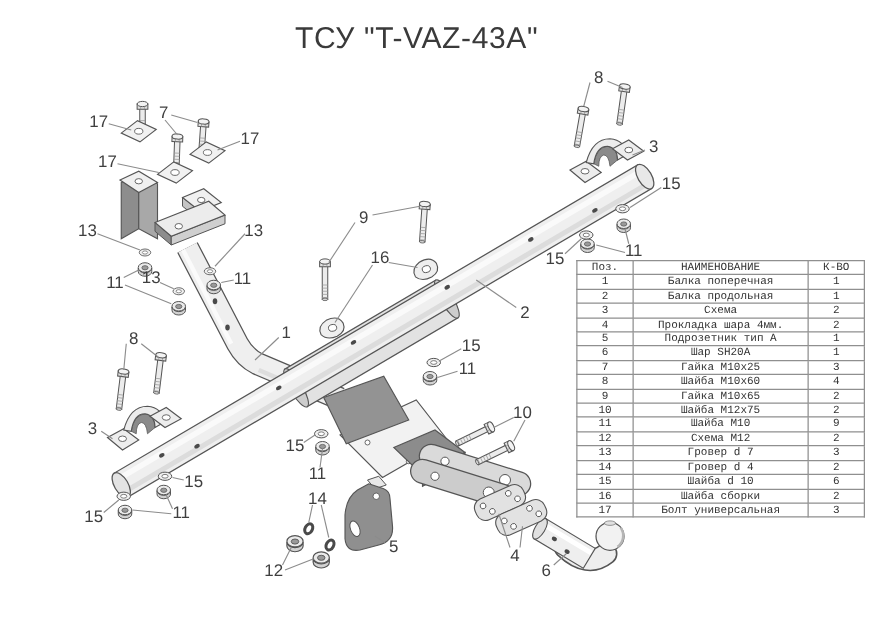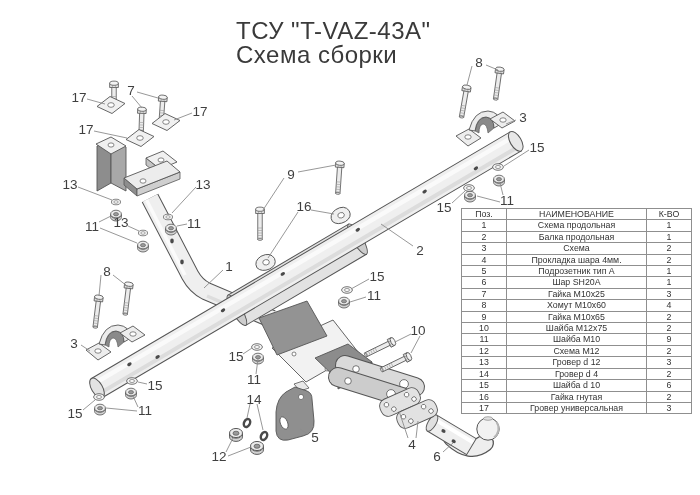"Схема сборки" div { html: <div>Схема сборки</div> -> none }
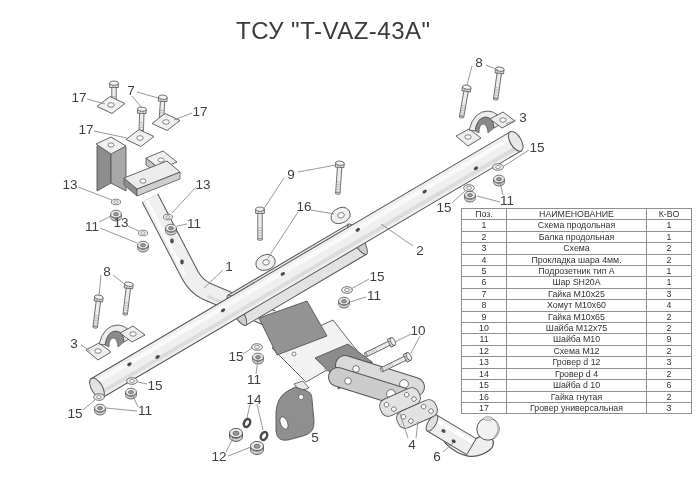"Поз." .ptable th,.ptable td { font-family: none -> Liberation Mono, monospace }
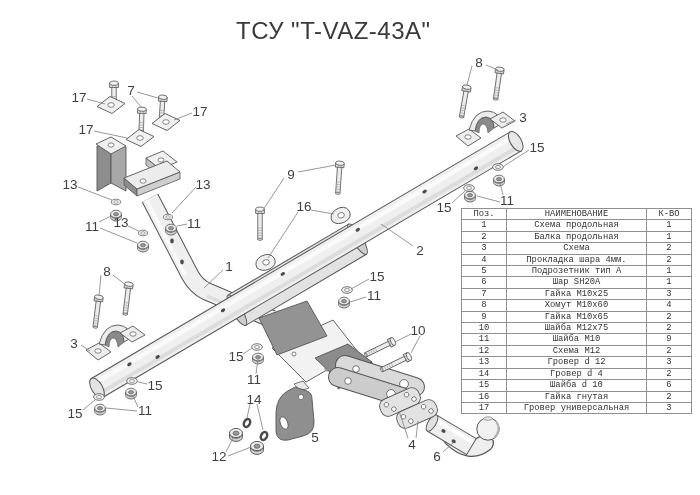"Схема продольная" td { text: Схема продольная -> Балка поперечная }
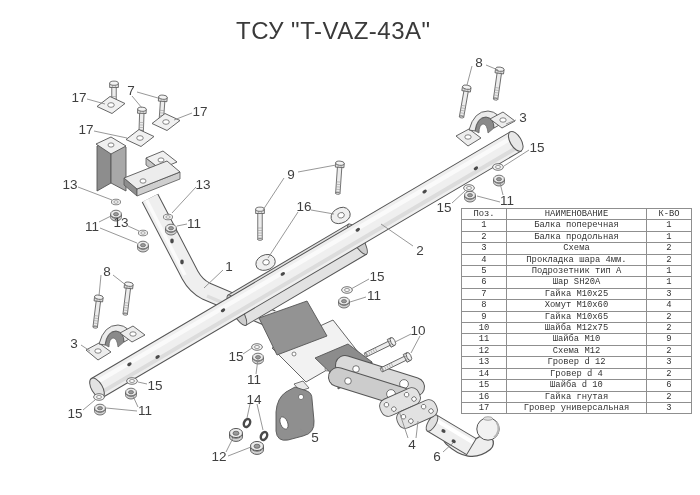"Хомут М10х60" td { text: Хомут -> Шайба }
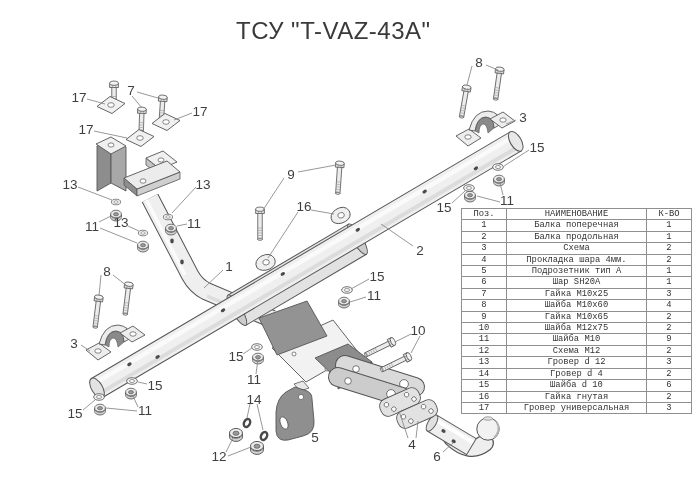"Гровер d 12" td { text: 12 -> 7 }
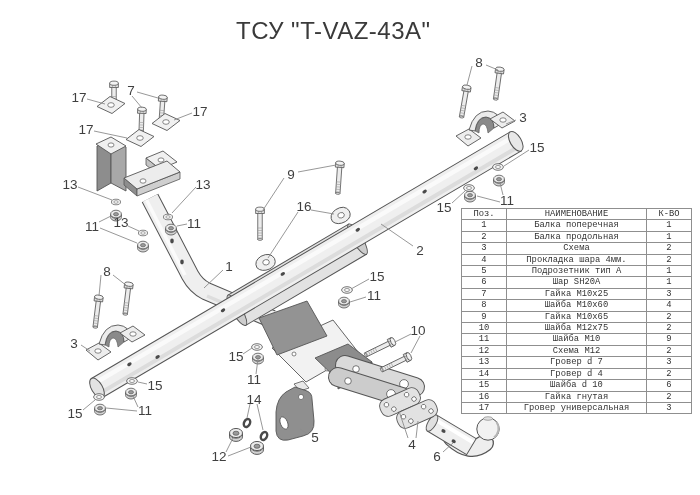"Гайка гнутая" td { text: Гайка гнутая -> Шайба сборки }
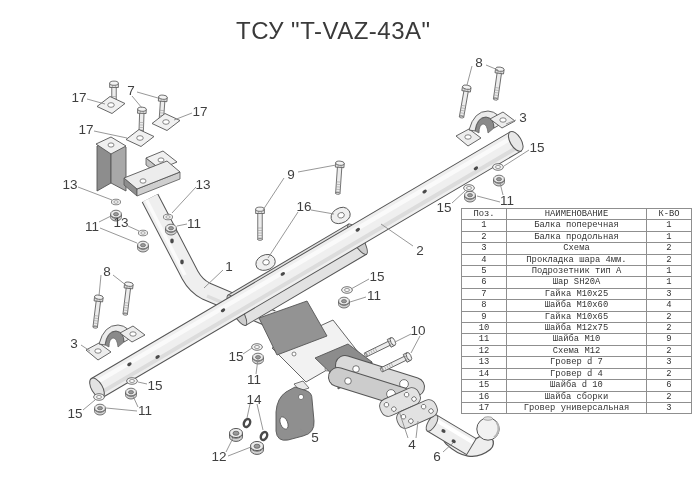"Гровер универсальная" td { text: Гровер -> Болт }
